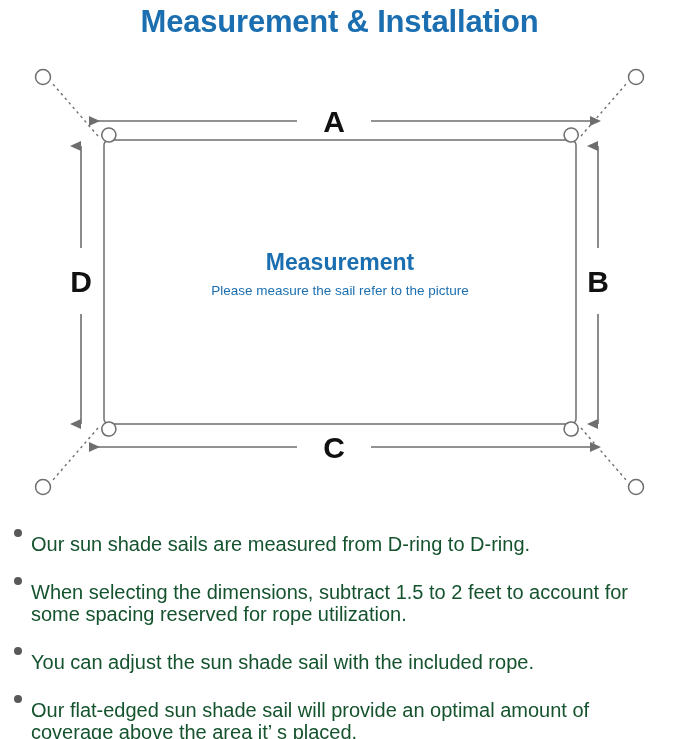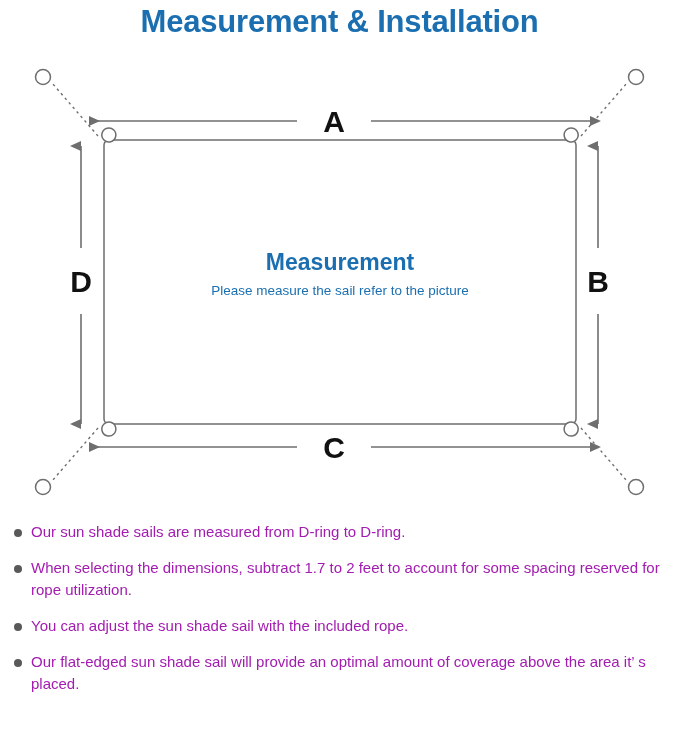"Our sun shade sails are" .bullet-text { color: #a21caf -> #14532d; font-size: 15px -> 20px; margin-top: none -> 12px }
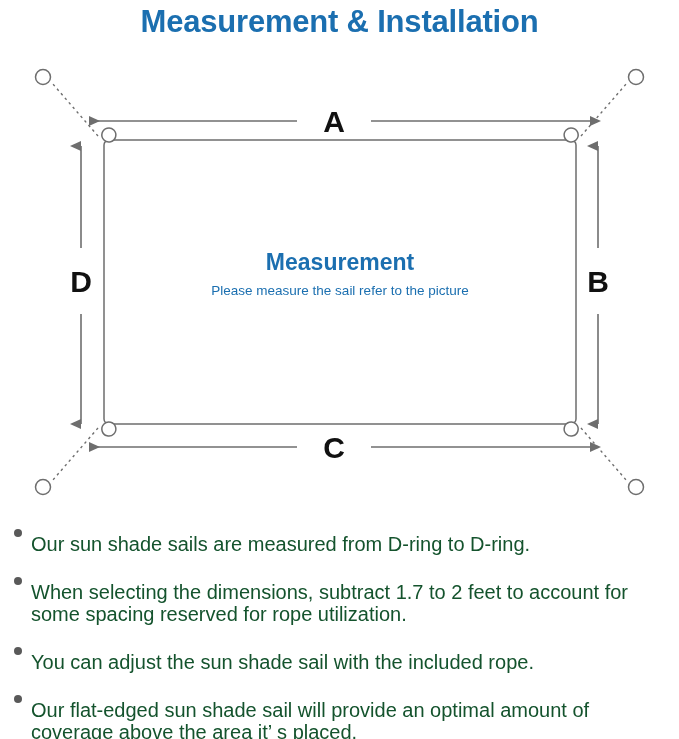"When selecting the dimensions, subtract" span.bullet-text { text: 1.7 -> 1.5 }
